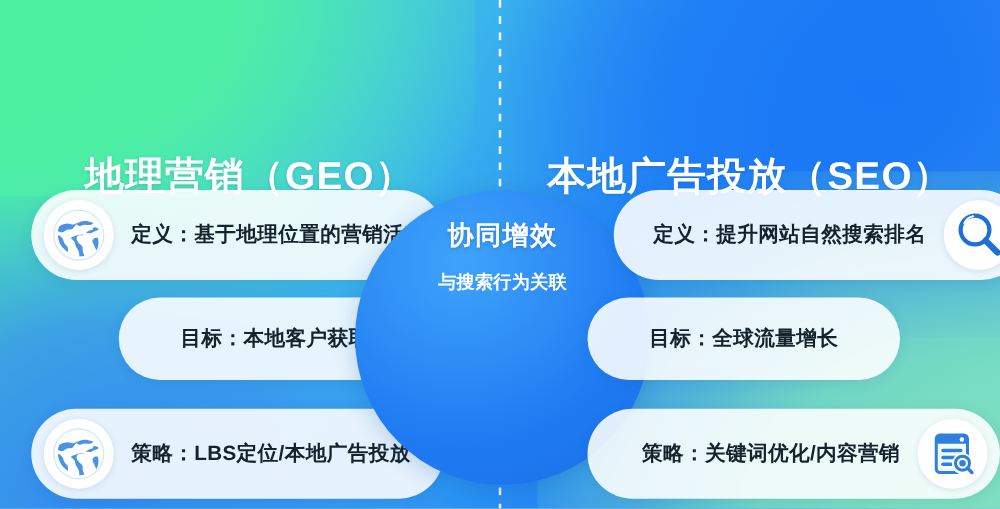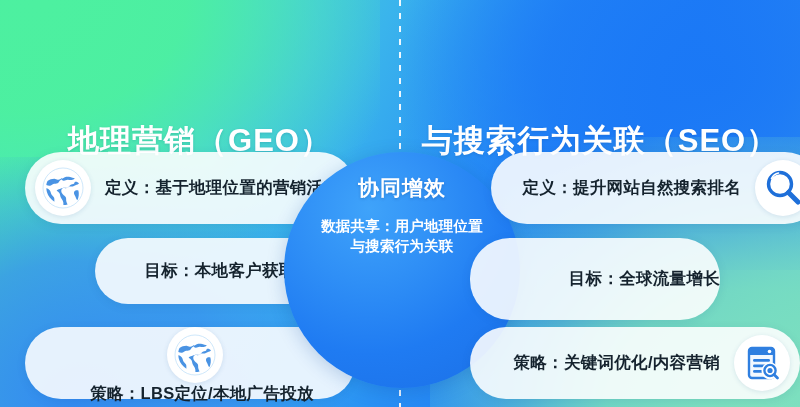"与搜索行为关联（SEO）" div.title { text: 与搜索行为关联 -> 本地广告投放 }
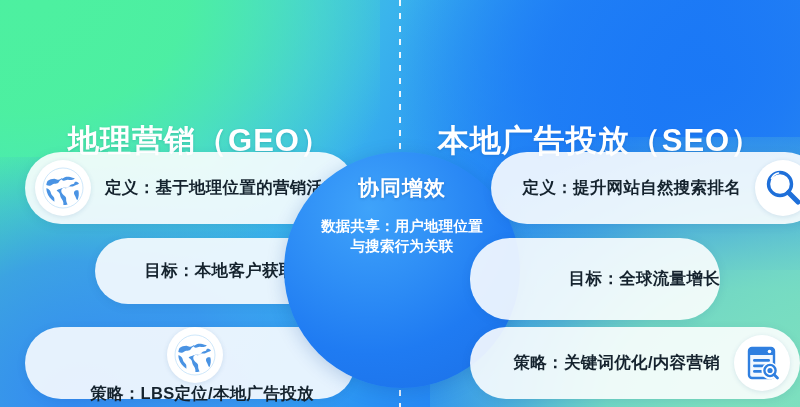"数据共享：用户地理位置" div { html: <div>数据共享：用户地理位置</div> -> none }
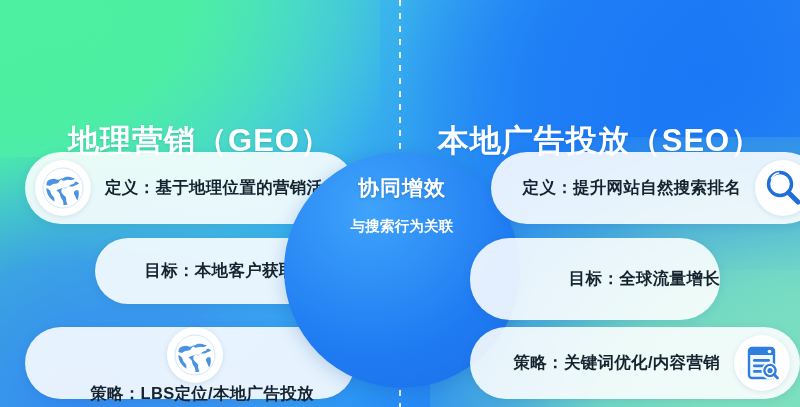"目标：全球流量增长" .card-r2 { height: 82px -> 66px; justify-content: flex-end -> center }
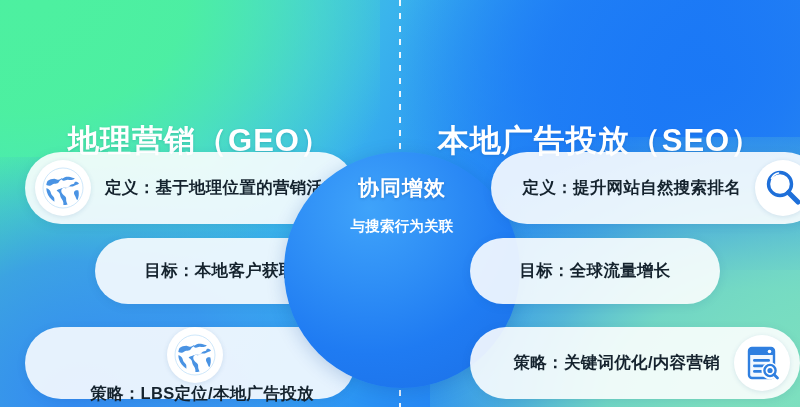"策略：LBS定位/本地广告投放" .card-l3 { flex-direction: column -> none }
